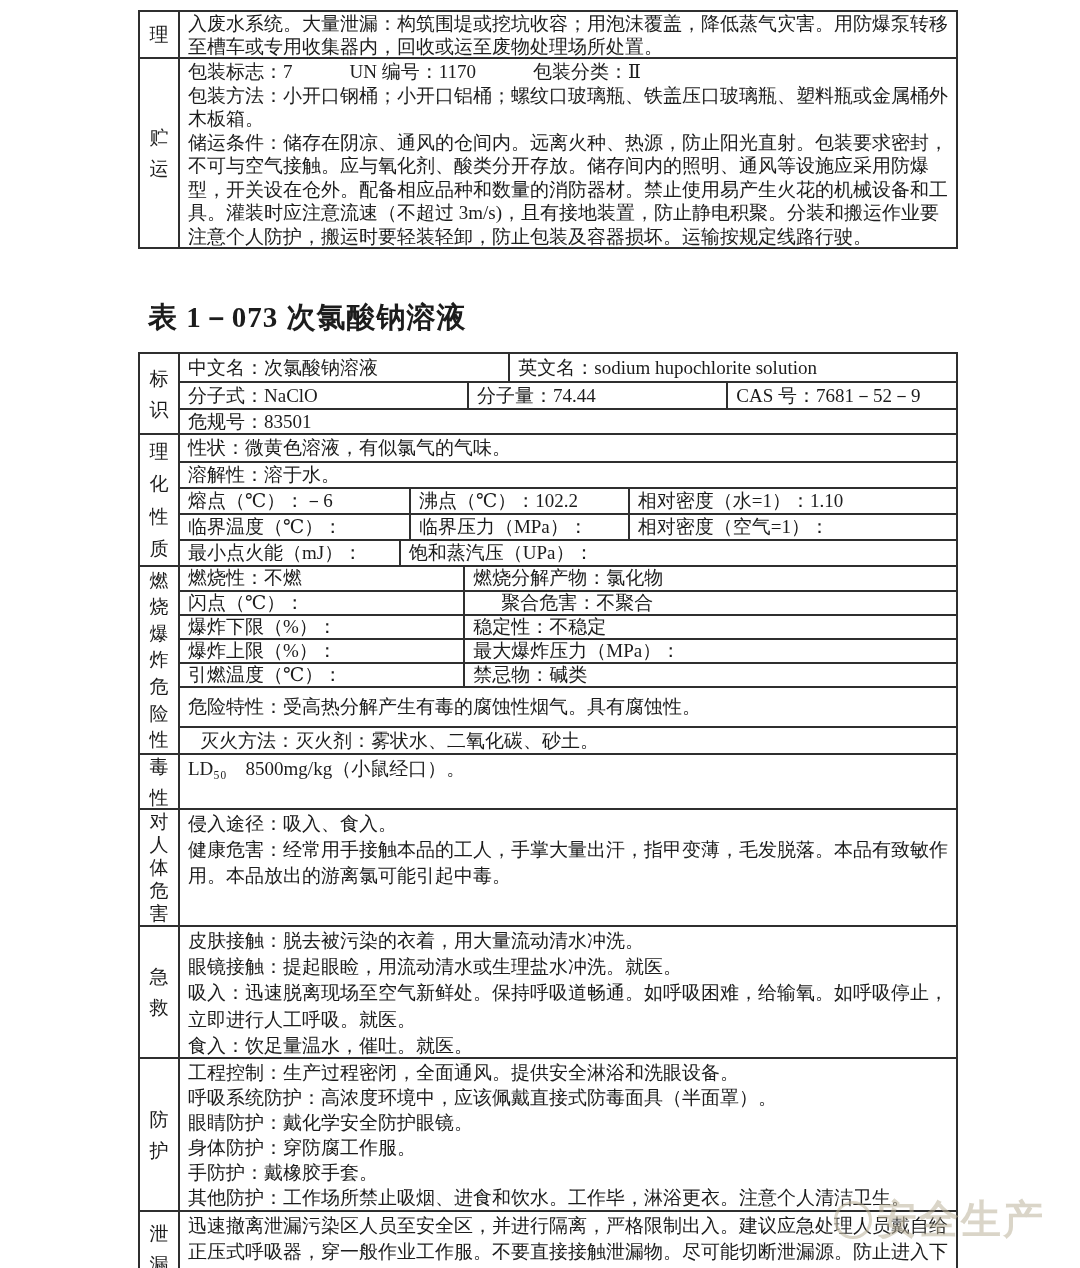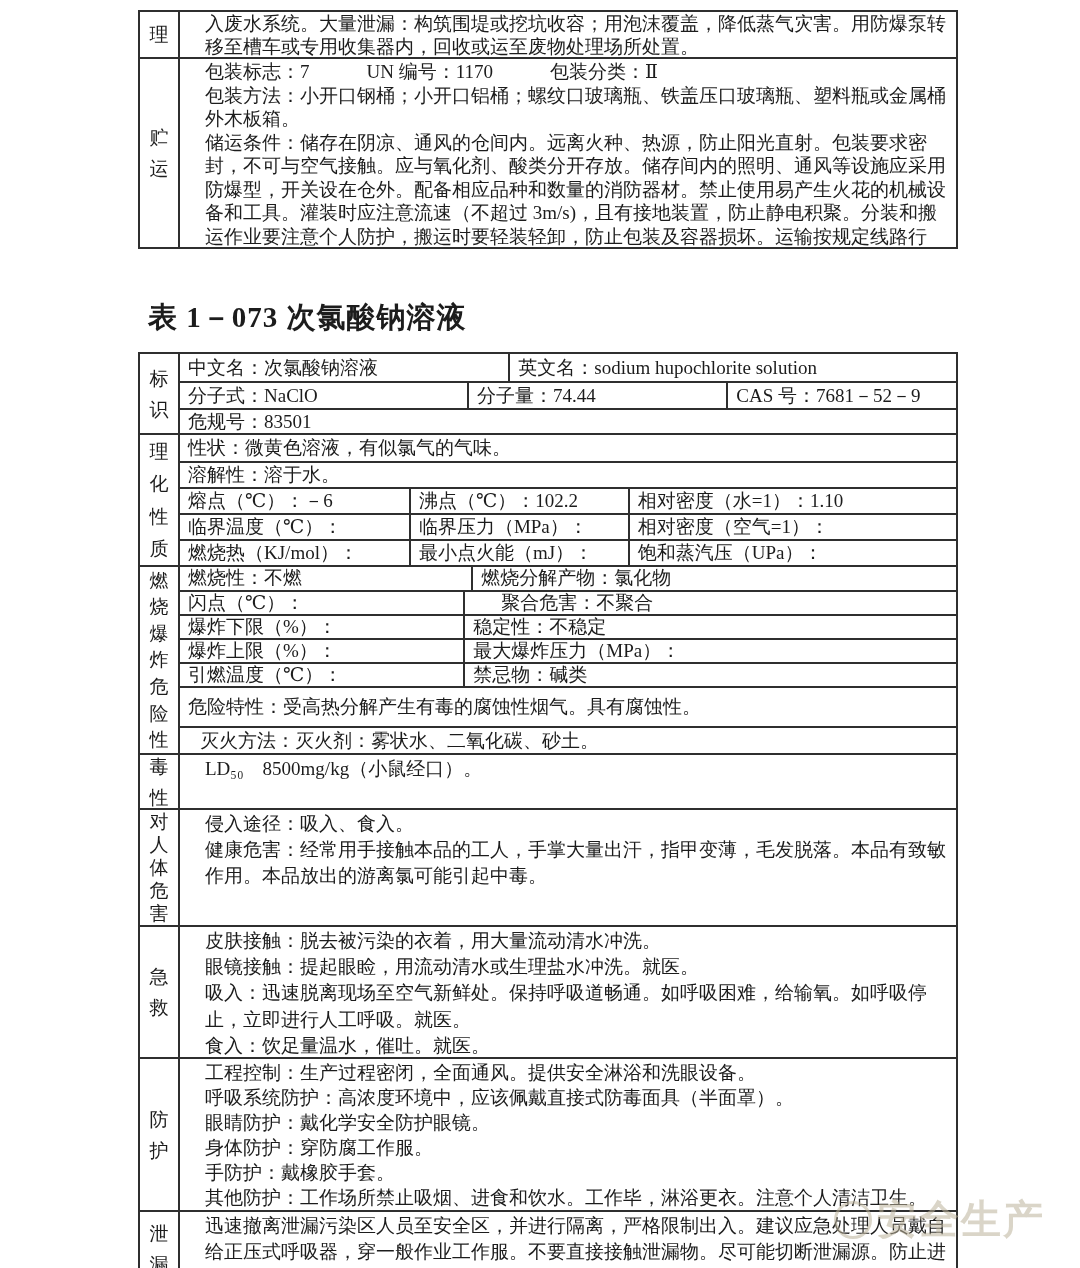"入废水系统。大量泄漏：构筑围堤或挖坑收容；用泡沫覆盖，降低蒸气灾害。用防爆泵转移" .para-cell { margin-left: 17px -> none }
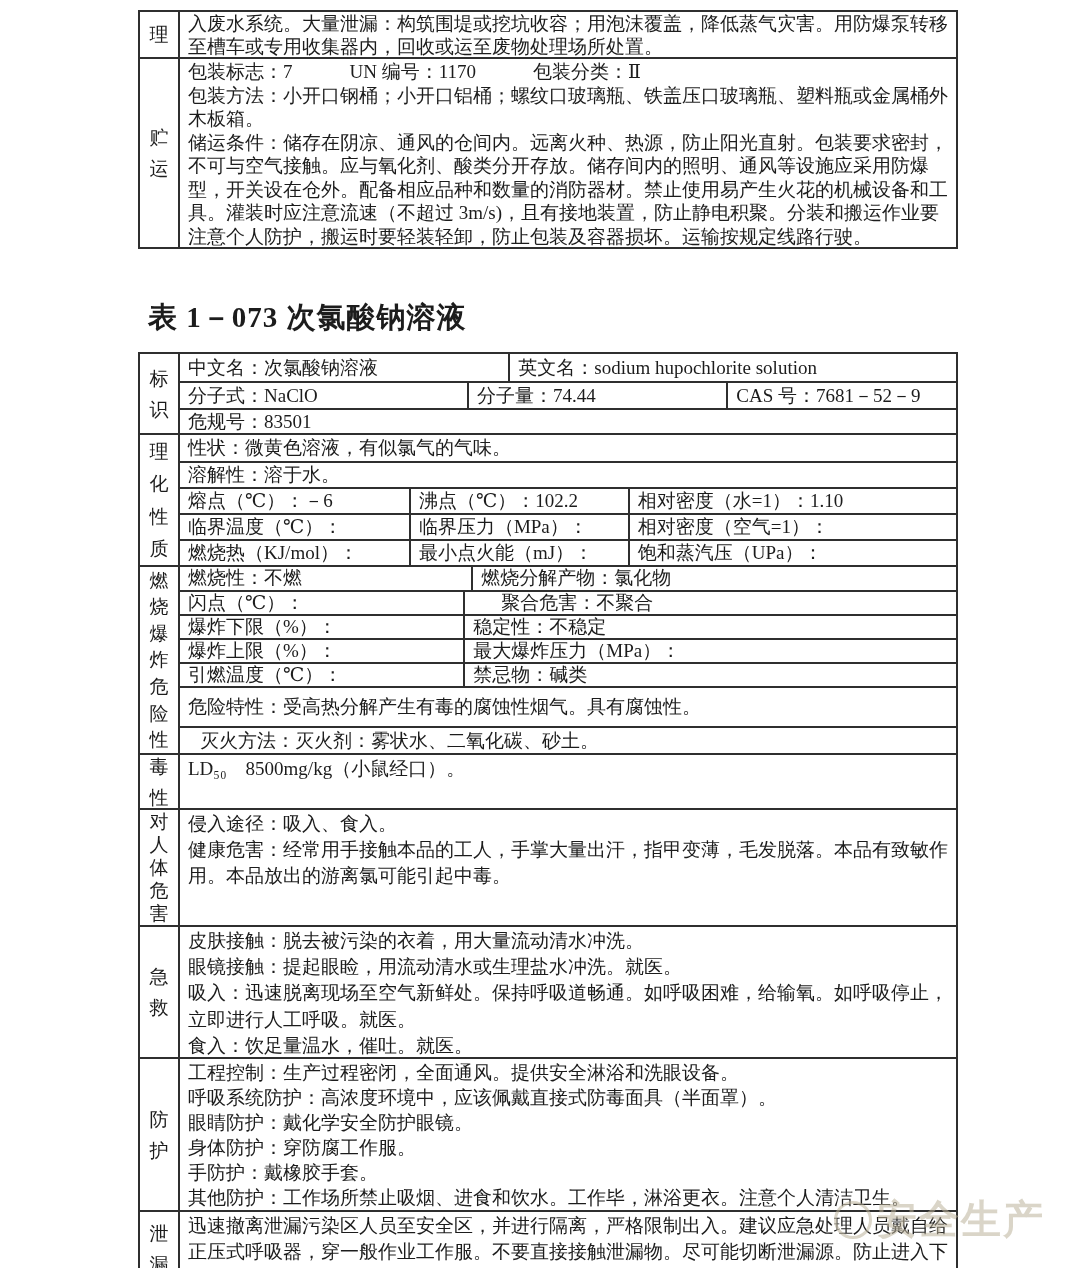"燃烧热（KJ/mol）：" div.t-cell { html: <div> <span>燃烧热（KJ/mol）：</span> </div> -> none }
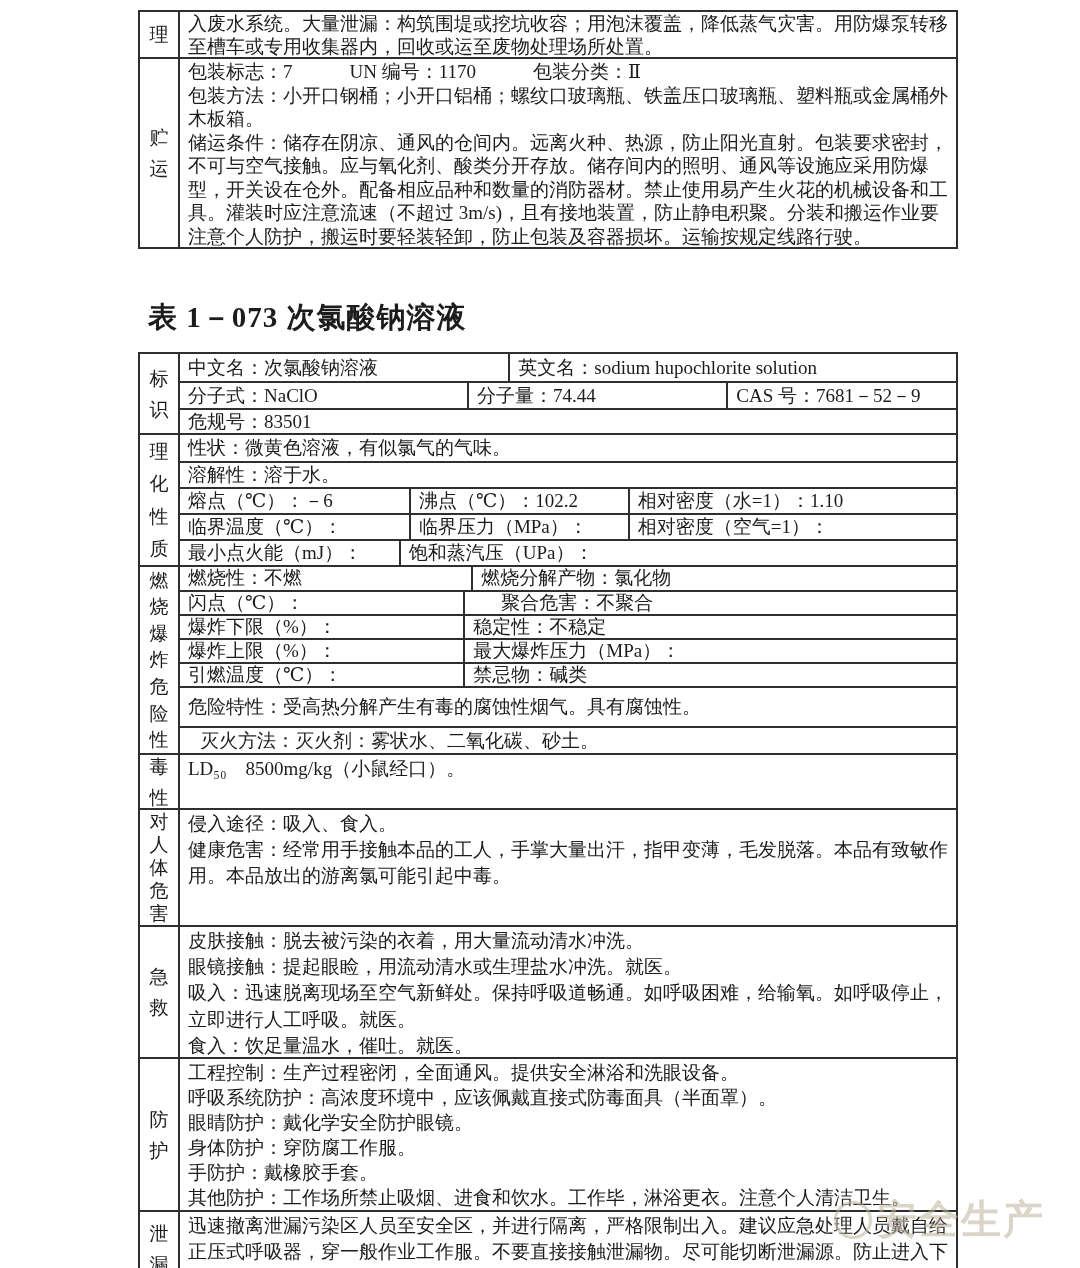"燃烧分解产物：氯化物" div.t-cell { margin-left: 8px -> none }
